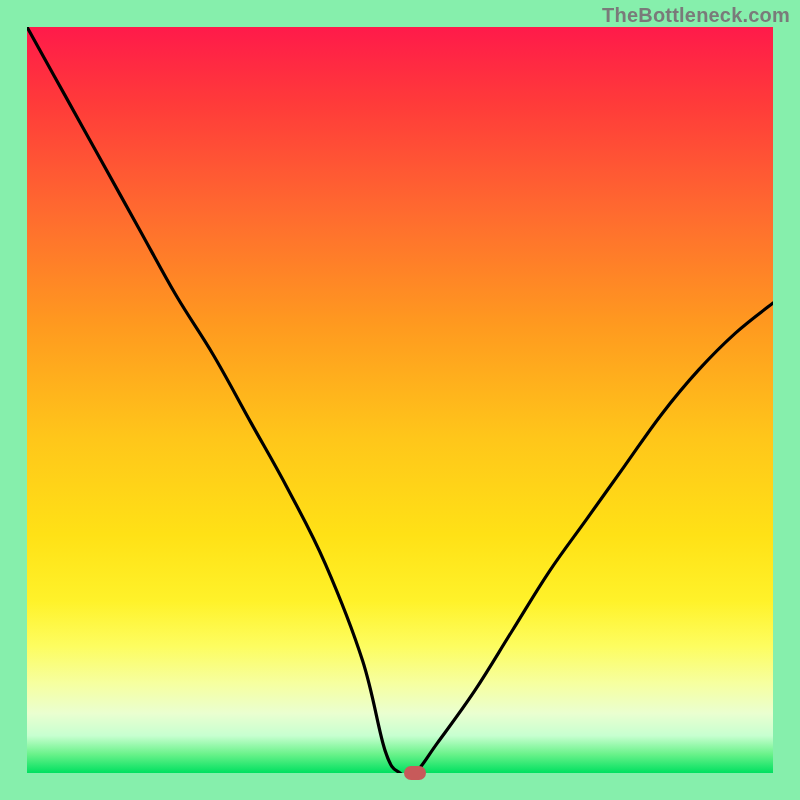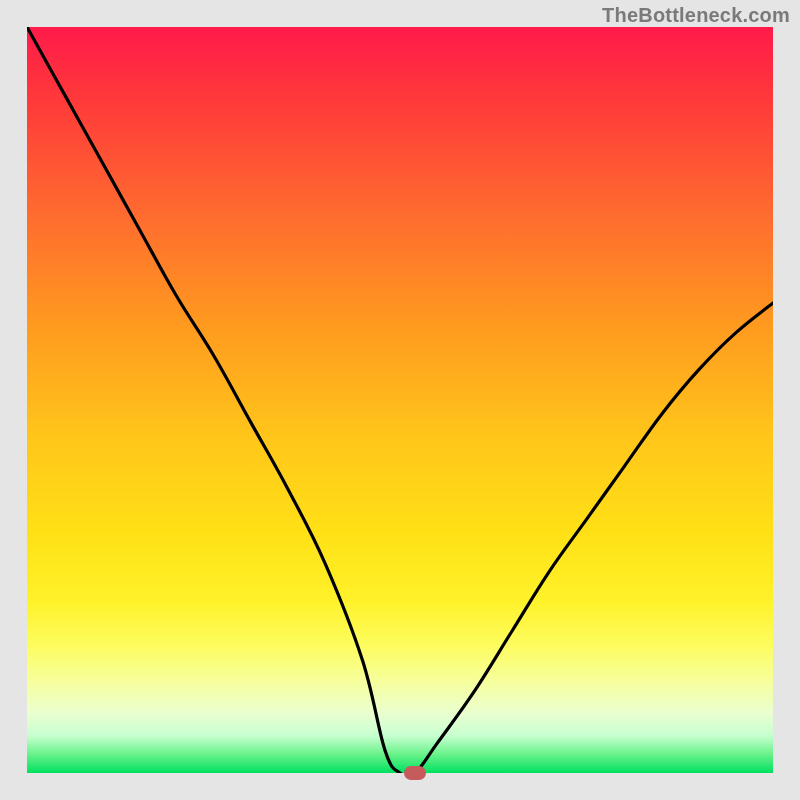"TheBottleneck.com" .frame { background: #e5e5e5 -> #86efac }
